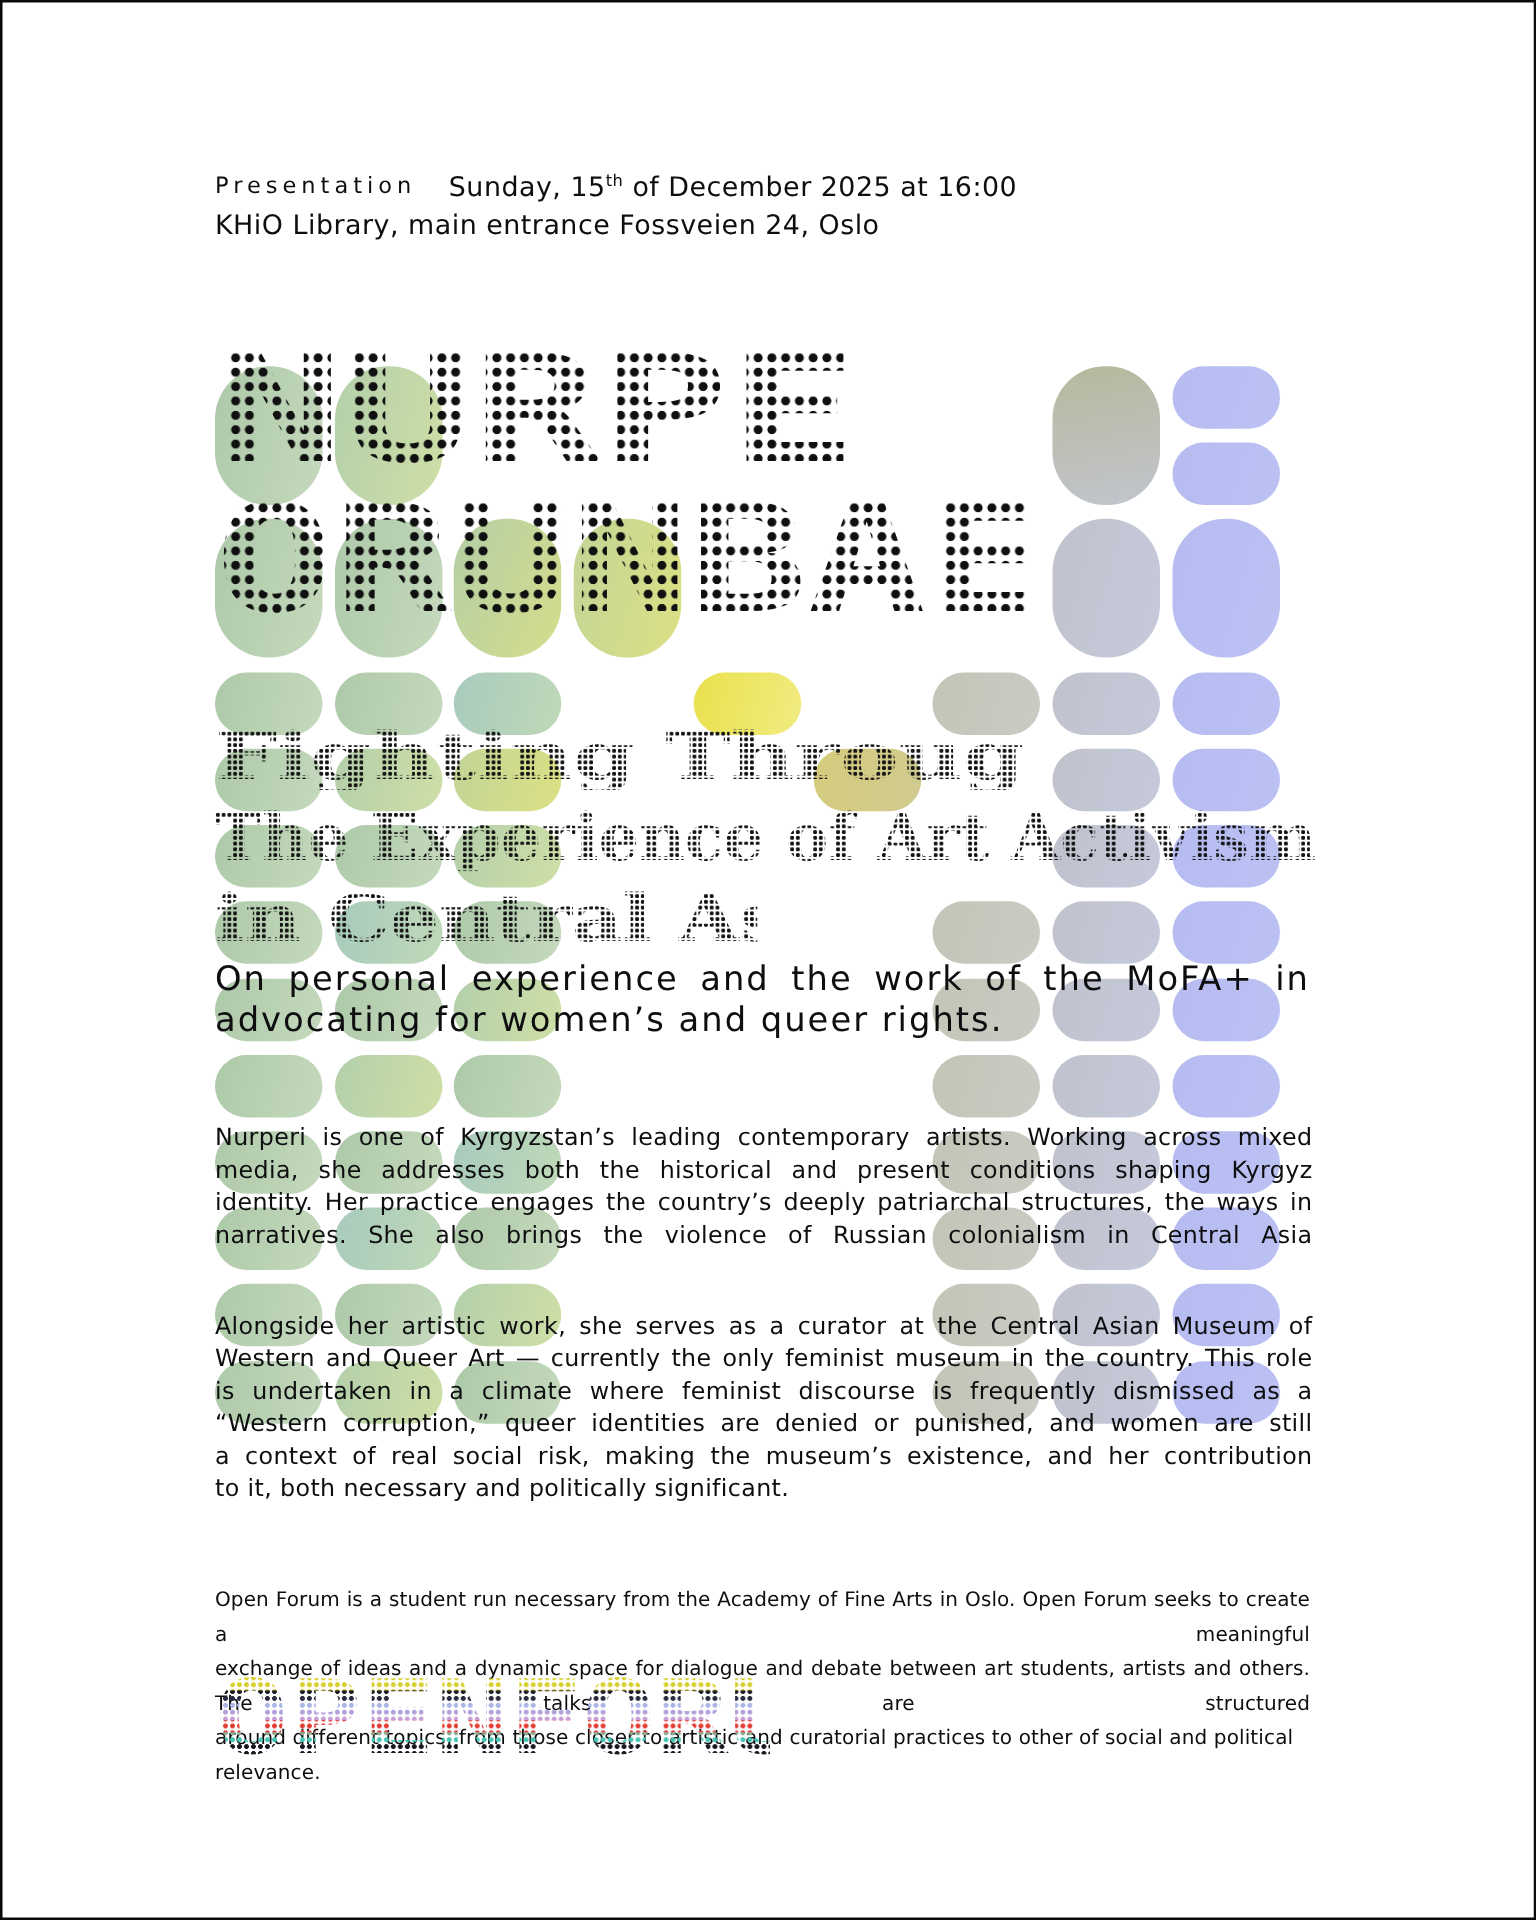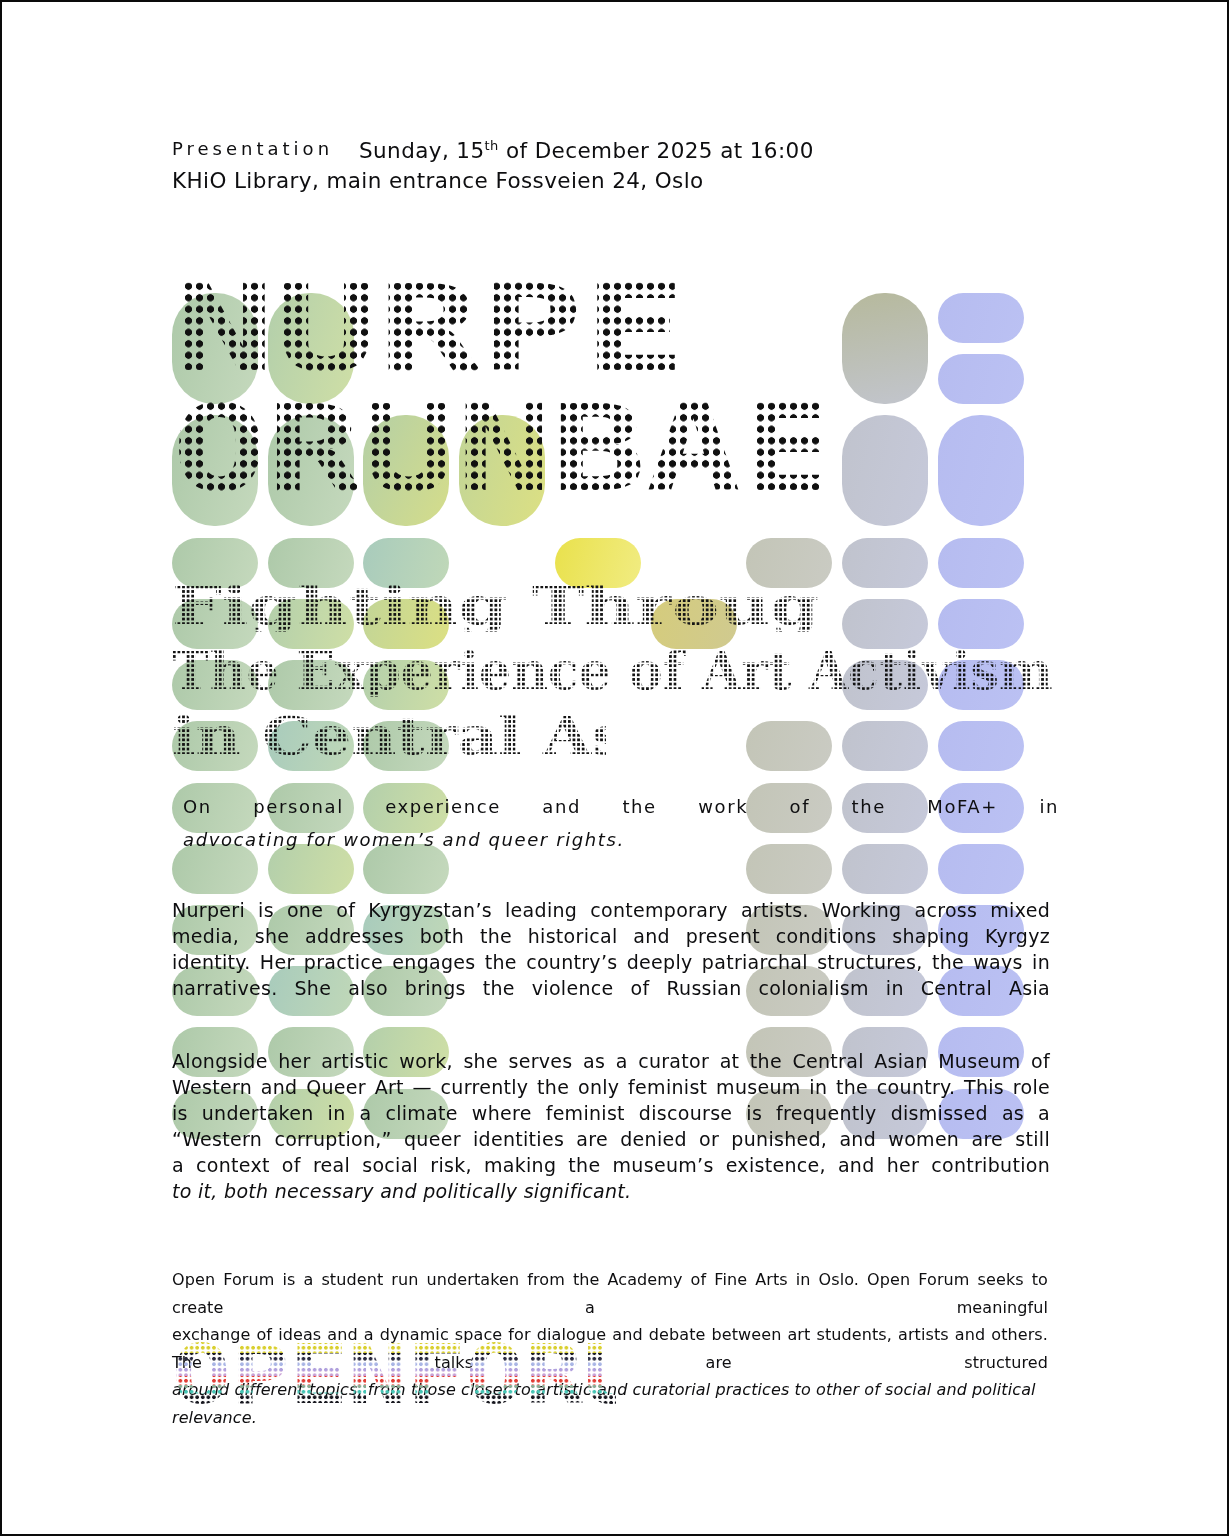"On personal experience and the" .standfirst { font-size: 18px -> 27px; margin-left: 11px -> none; top: 790px -> 767px }
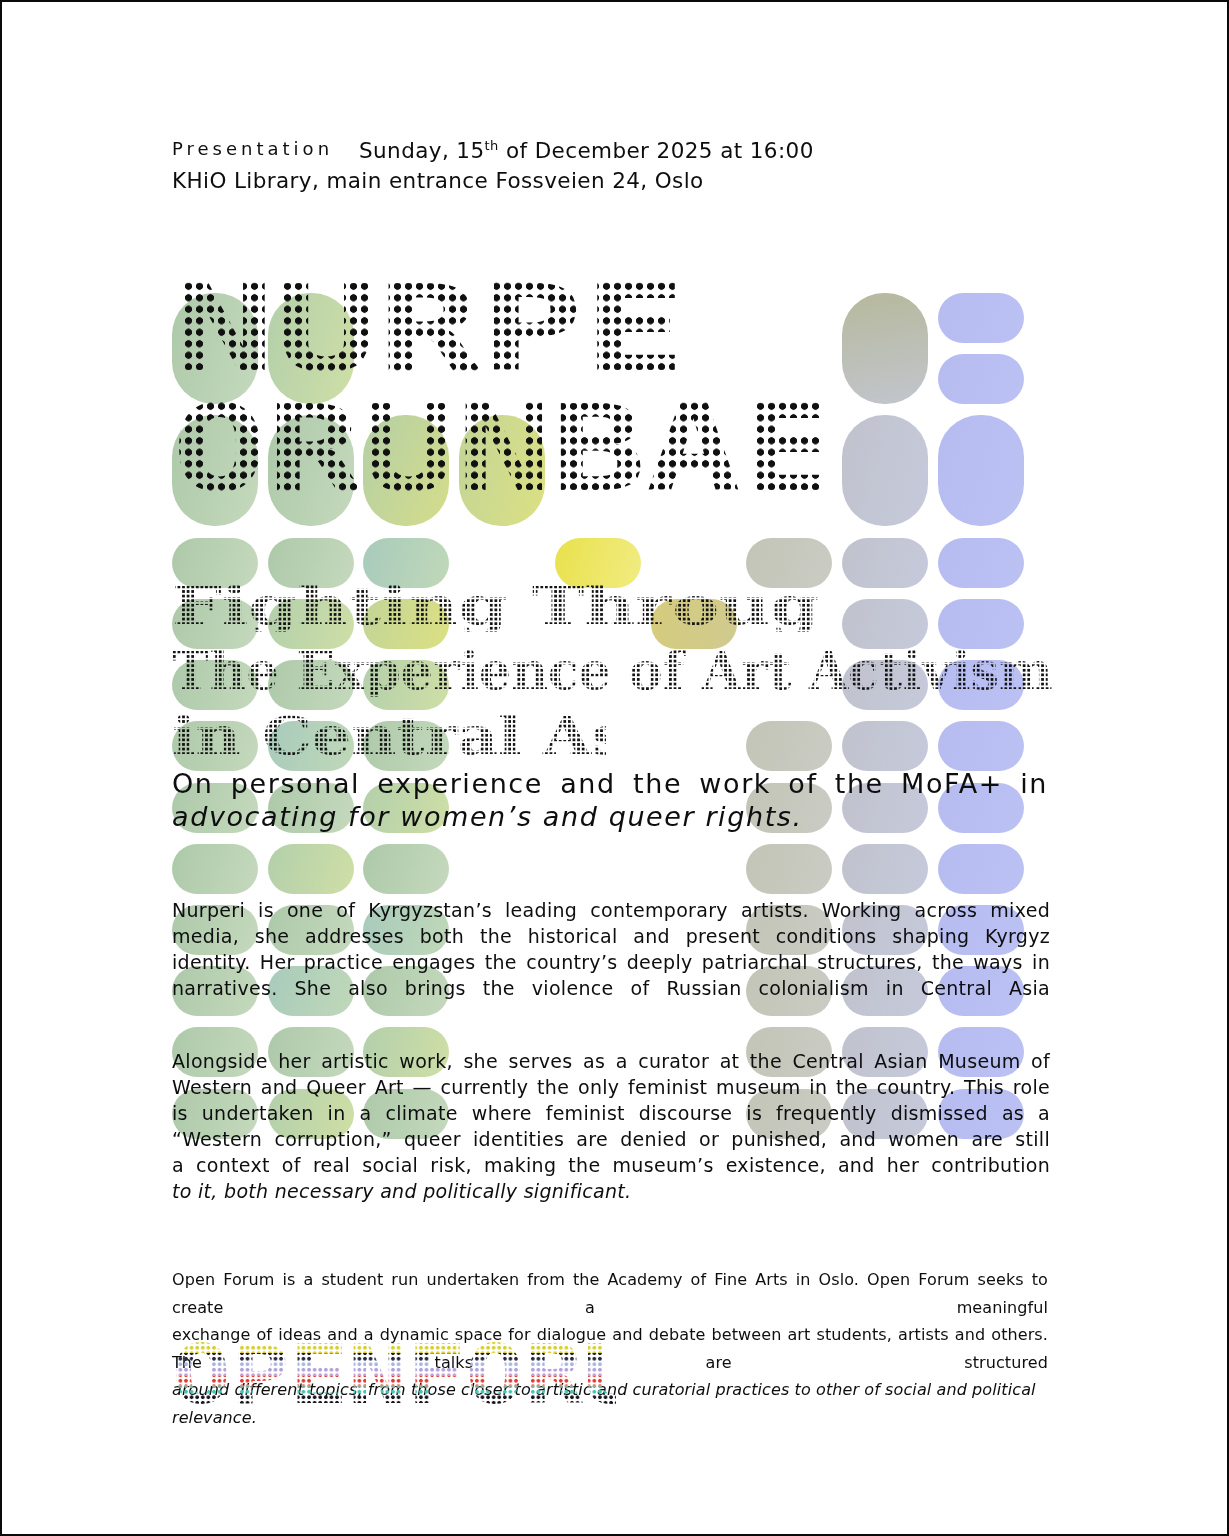"advocating for women’s and queer" .tline-last { font-style: italic -> none }
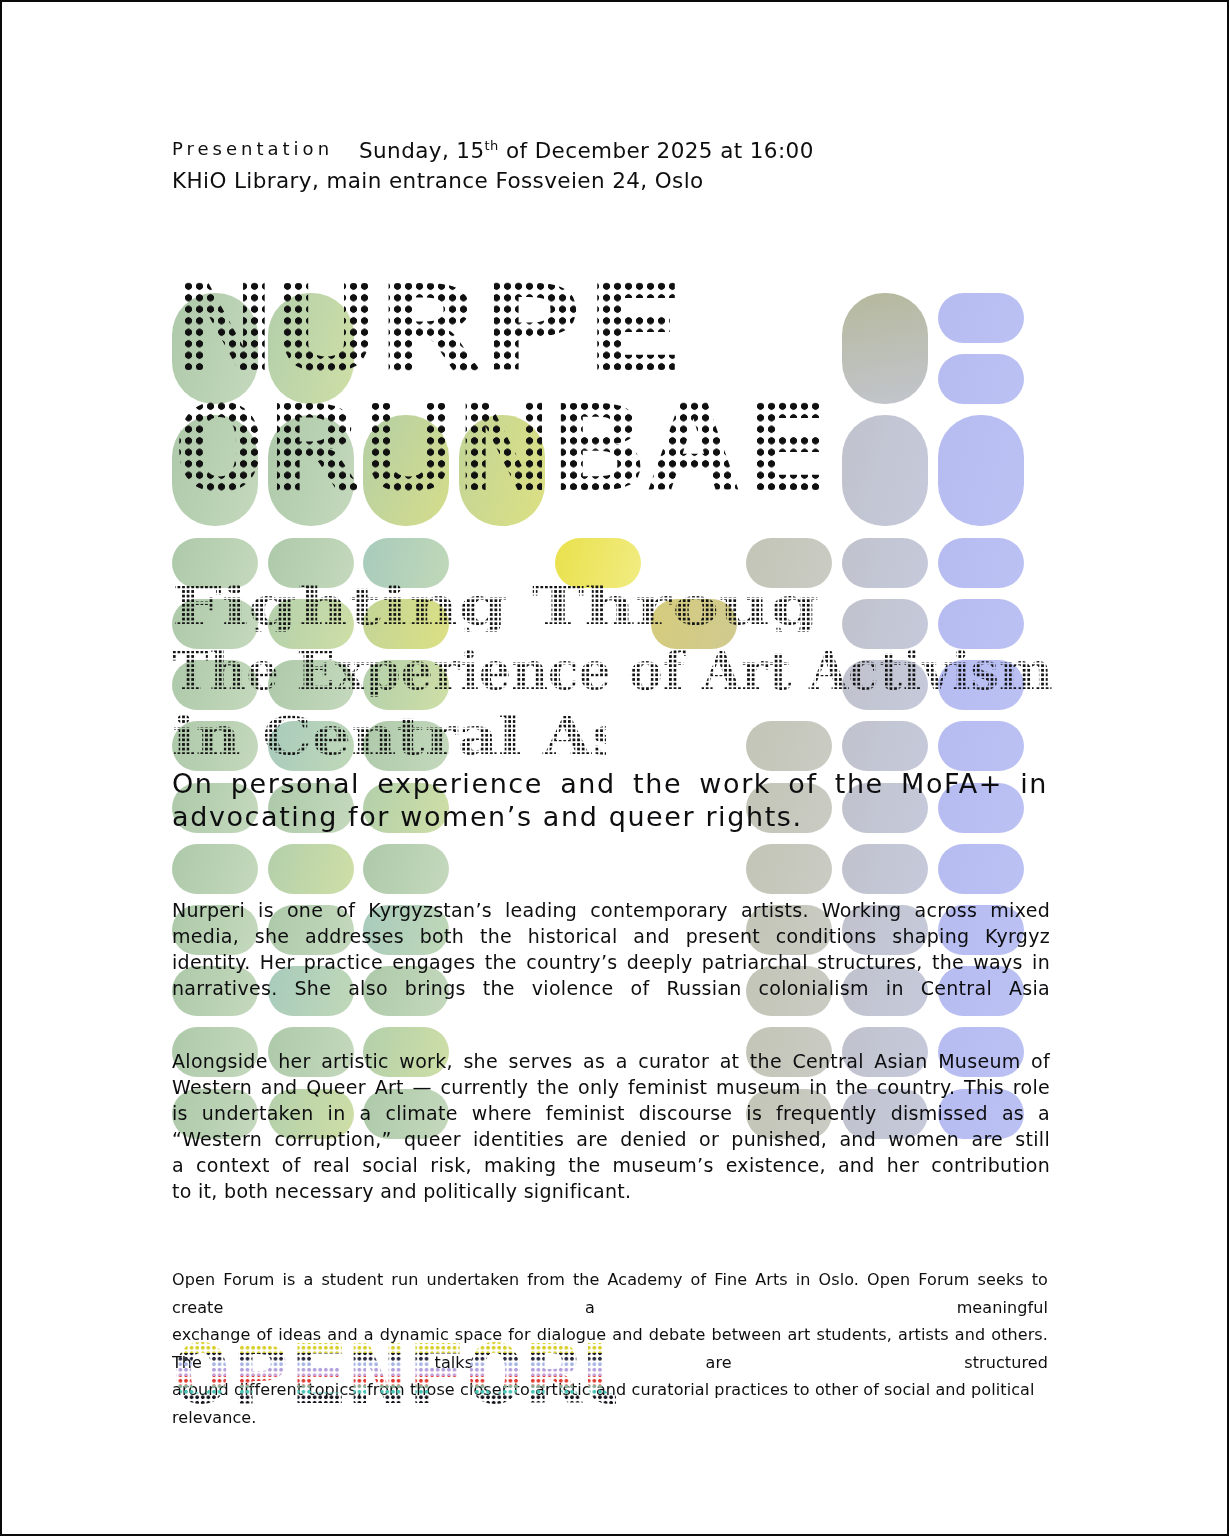"Open Forum is a student" div.tline { text: undertaken -> necessary }
